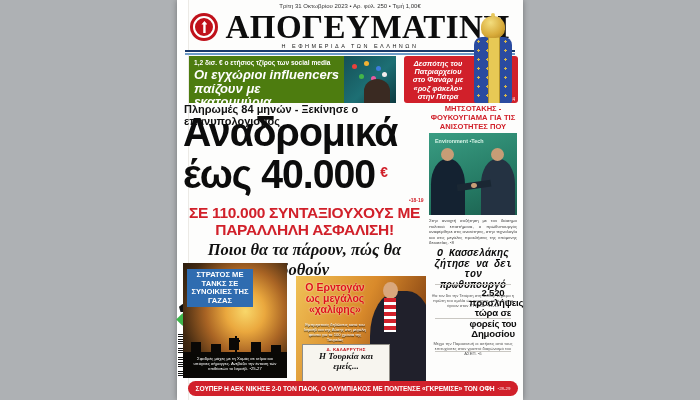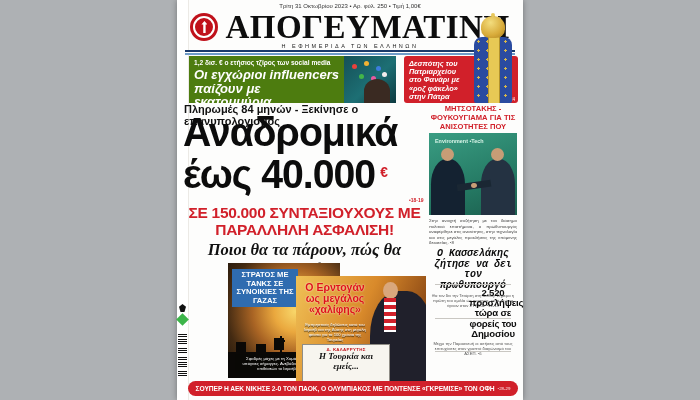"Δεσπότης του Πατριαρχείου στο Φανάρι" .tzr-text { text-align: none -> center }
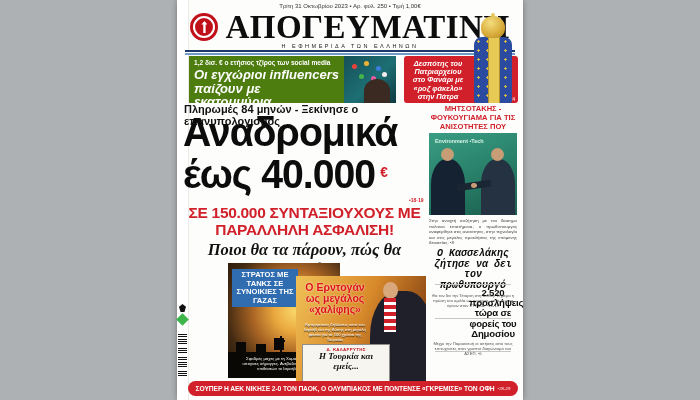"ΣΕ 150.000 ΣΥΝΤΑΞΙΟΥΧΟΥΣ ΜΕ ΠΑΡΑΛΛΗΛΗ" div.subhead { text: 150.000 -> 110.000 }
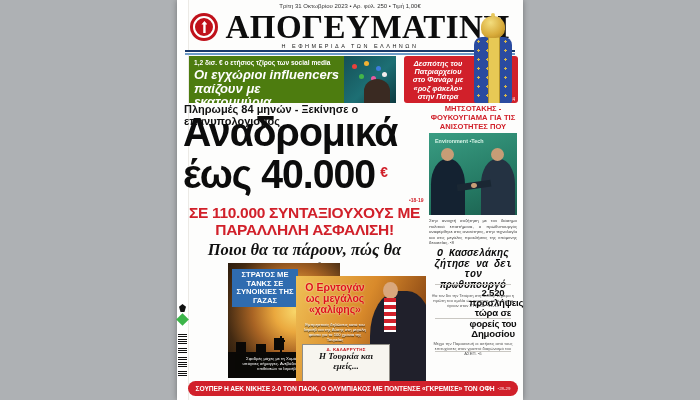"ΣΤΡΑΤΟΣ ΜΕ ΤΑΝΚΣ ΣΕ ΣΥΝΟΙΚΙΕΣ" .photo-gaza { margin-left: 45px -> none; width: 112px -> 104px }
